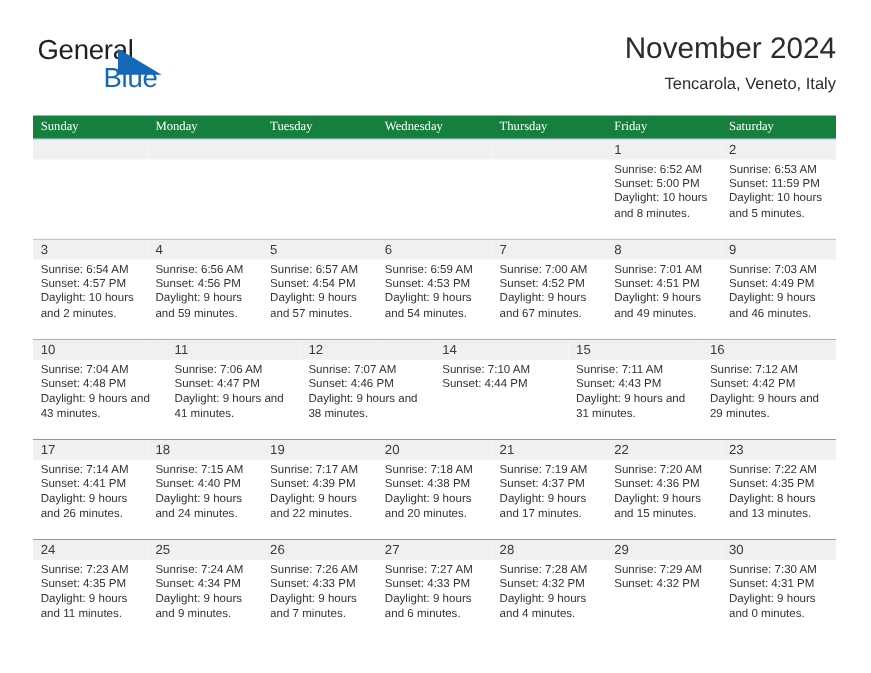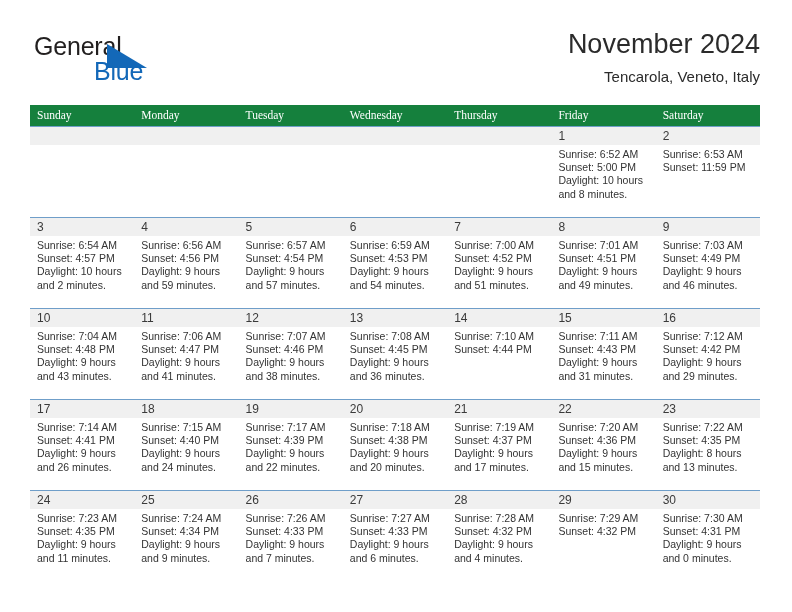"Daylight: 10 hours and 5" div.daylight { html: none -> <div>Daylight: 10 hours and 5 minutes.</div> }
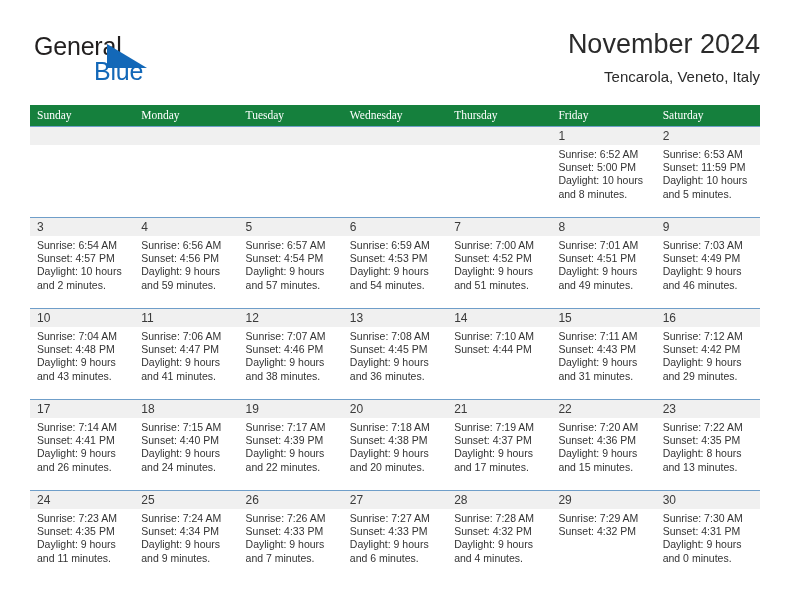"Daylight: 9 hours and 51" div.daylight { text: 51 -> 67 }
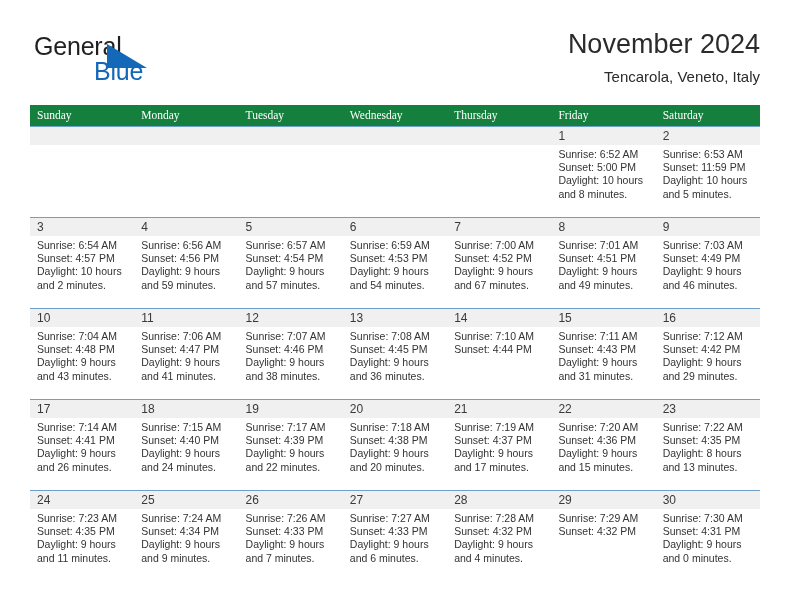"13" div.day-cell { html: <div> <div>13</div> <div> <div>Sunrise: 7:08 AM</div> <div>Sunset: 4:45 PM</div> <div>Daylight: 9 hours and 36 minutes.</div> </div> </div> -> none }
